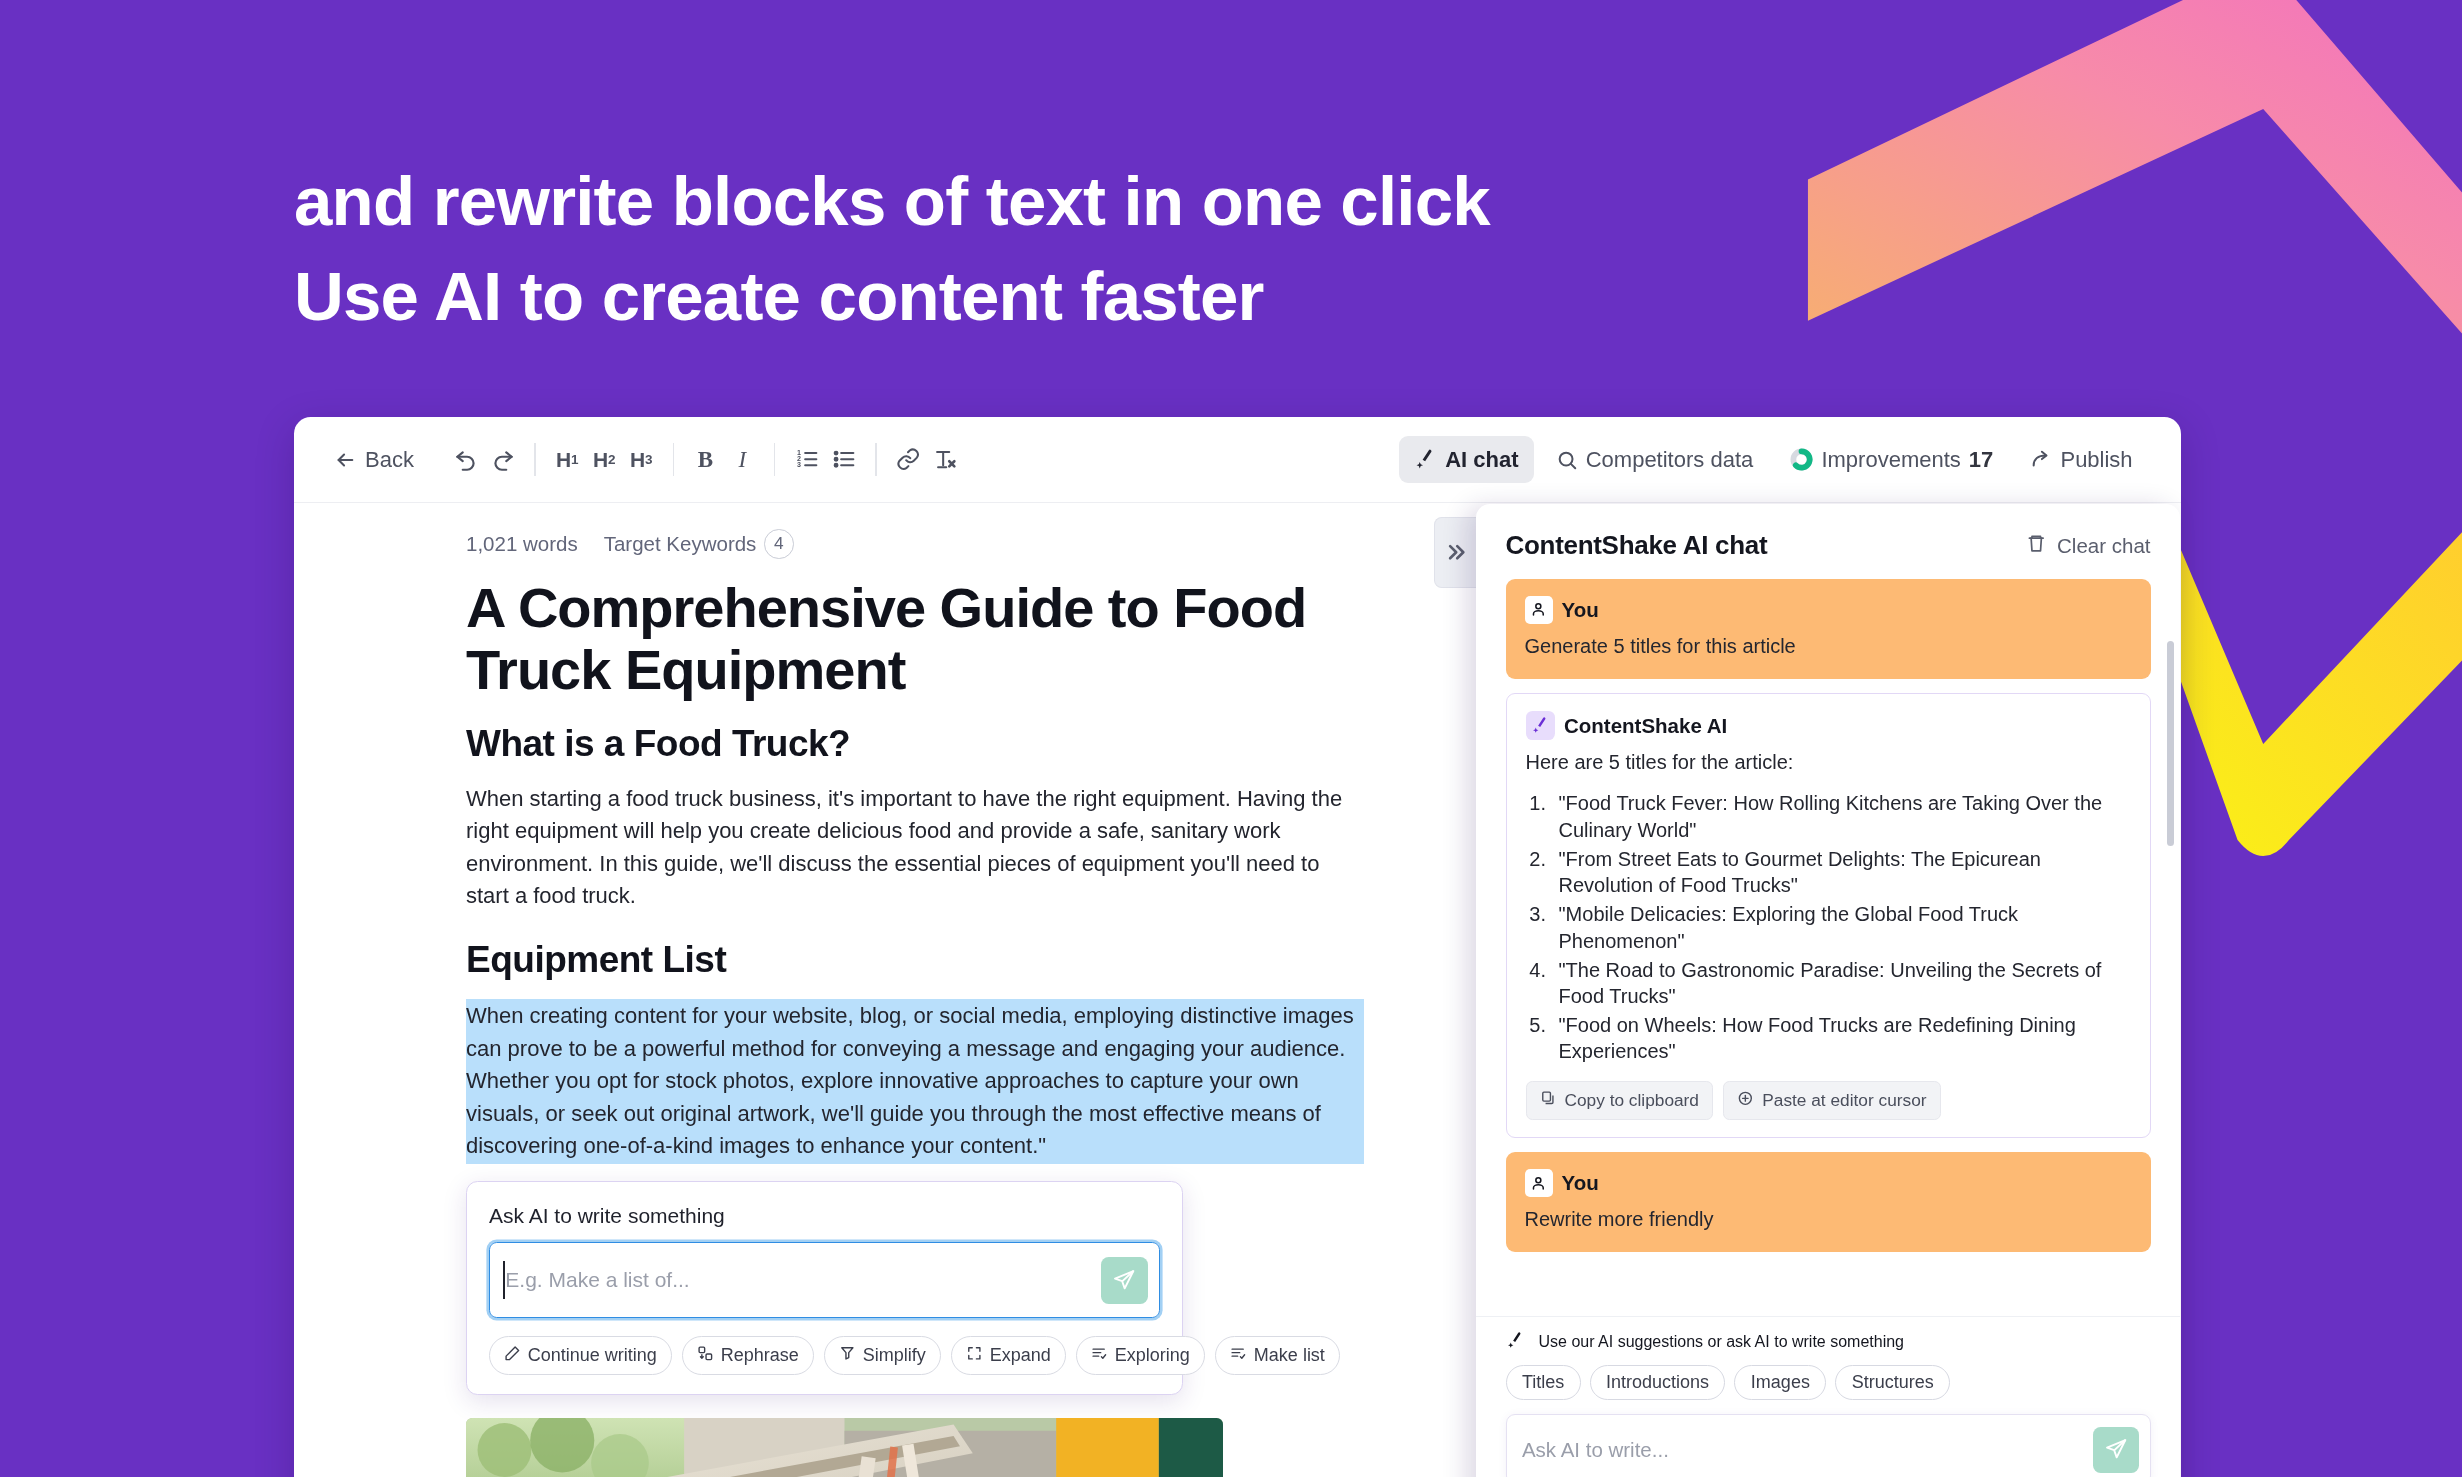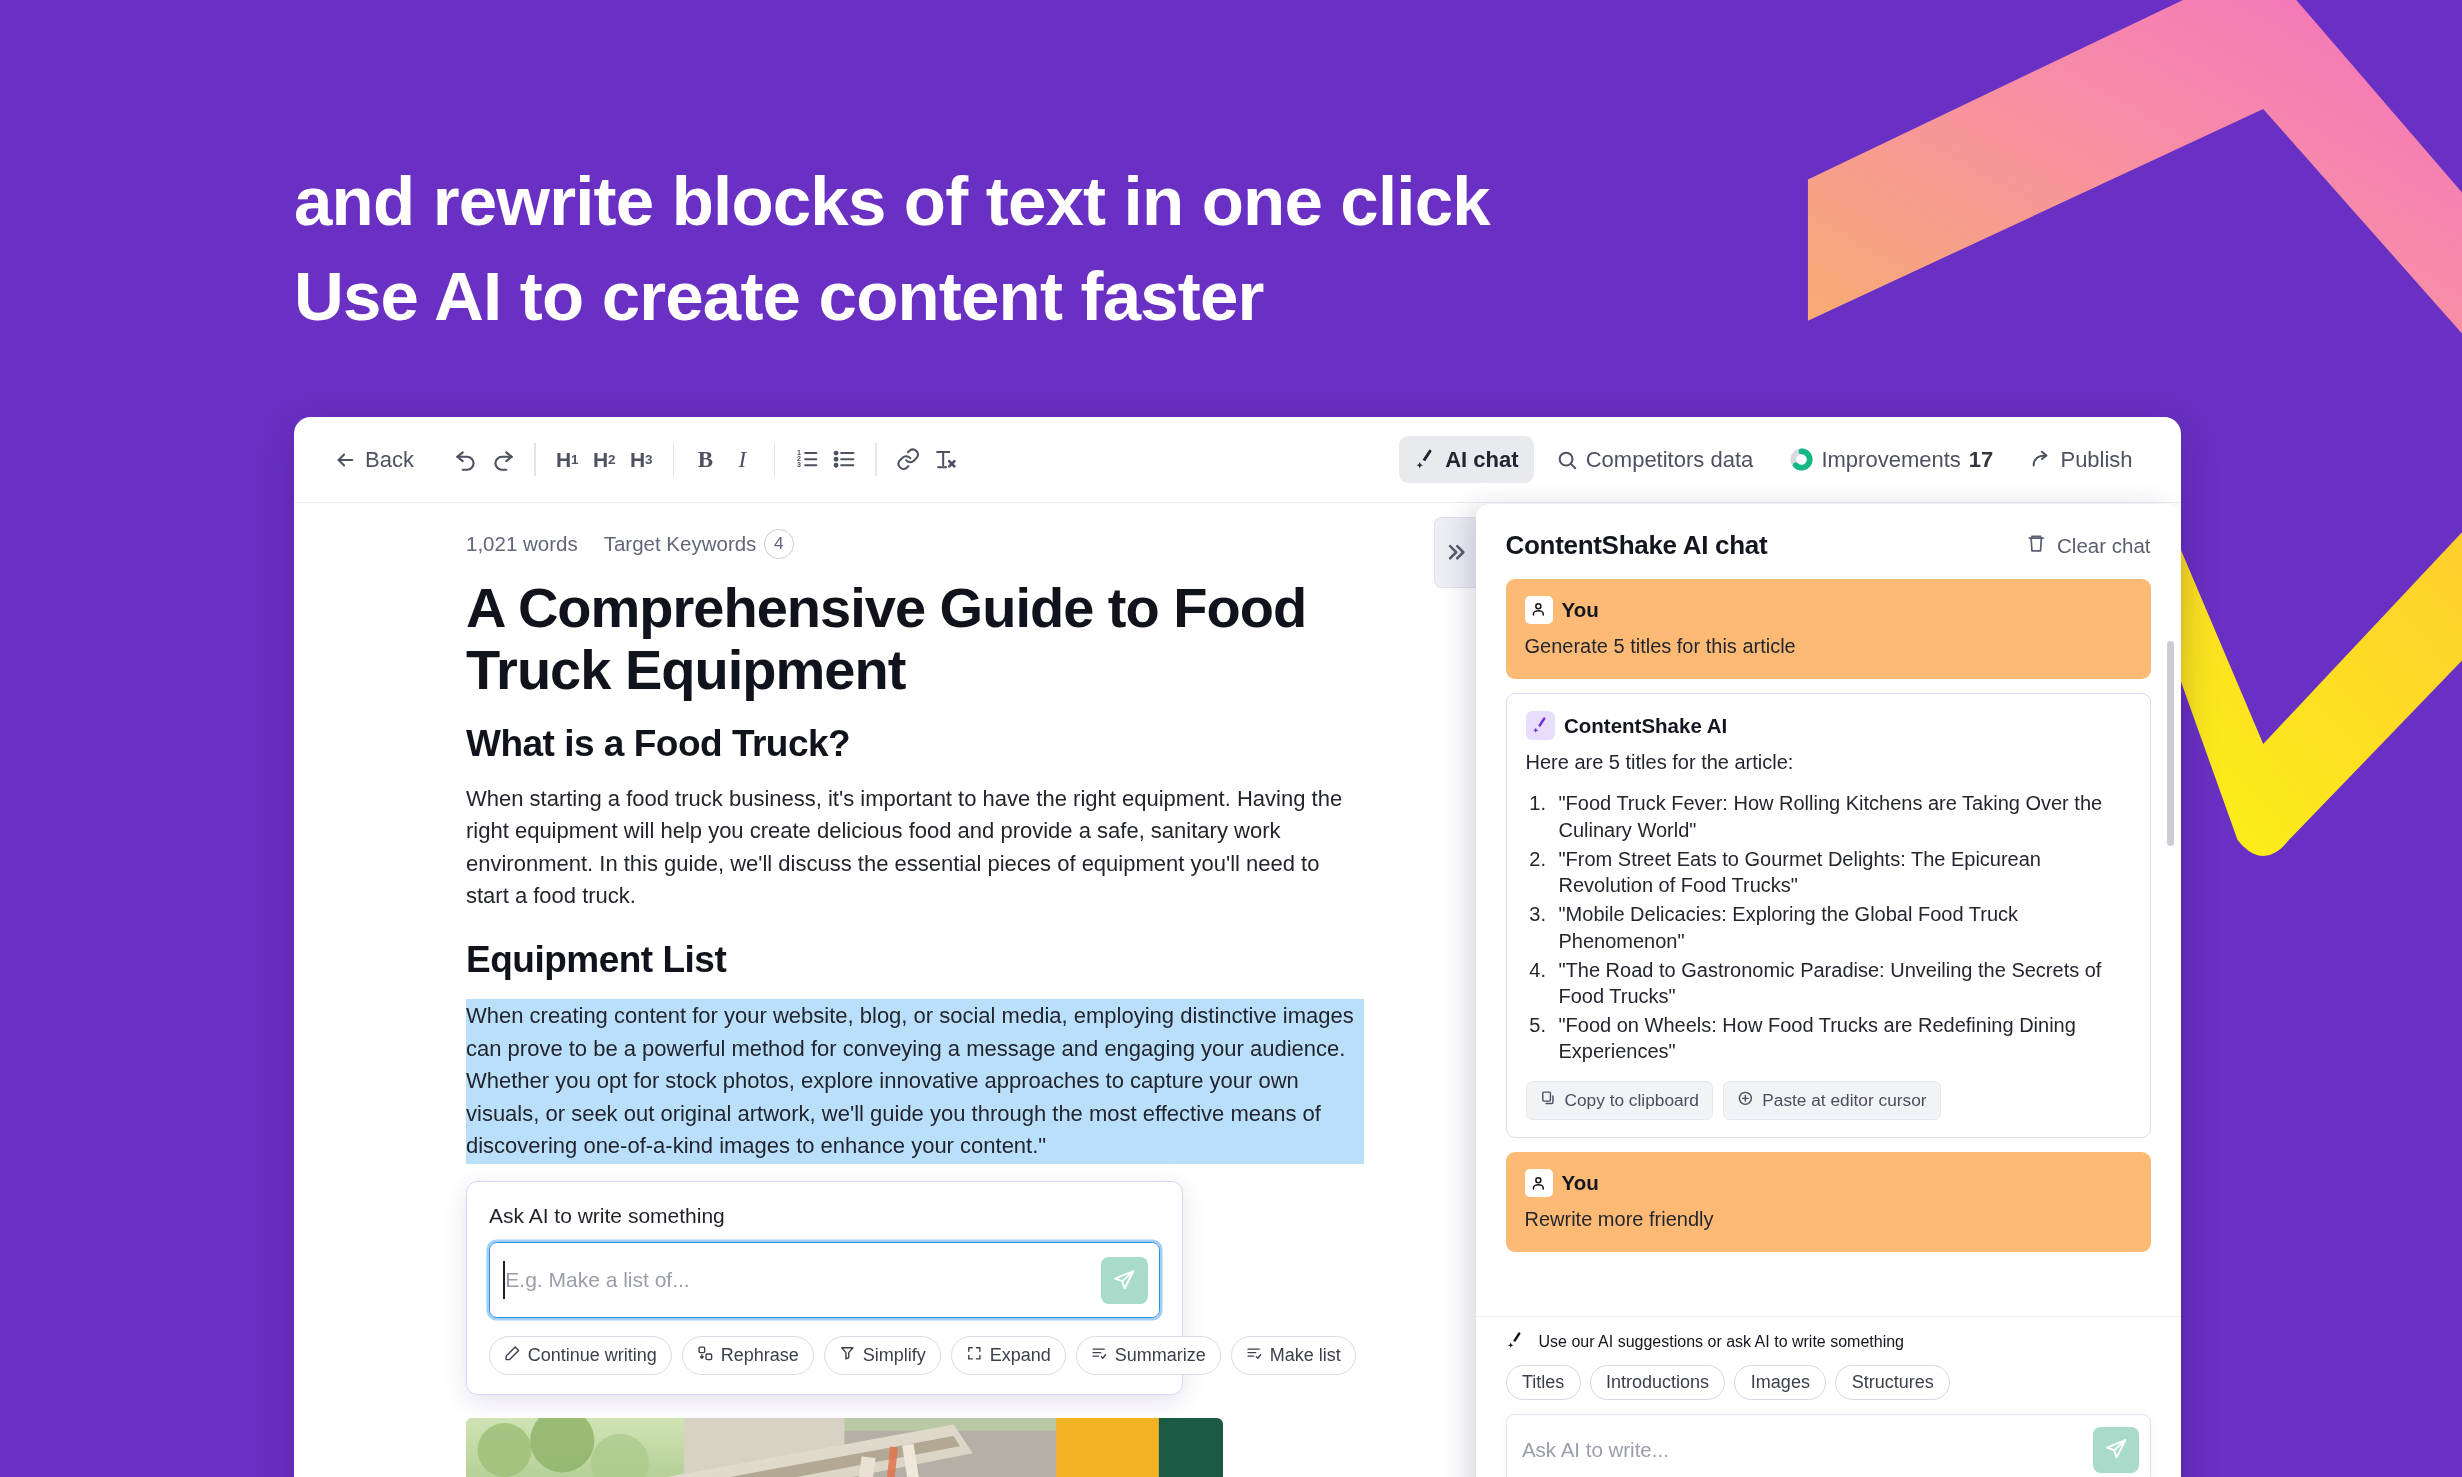"Summarize" span { text: Summarize -> Exploring }
